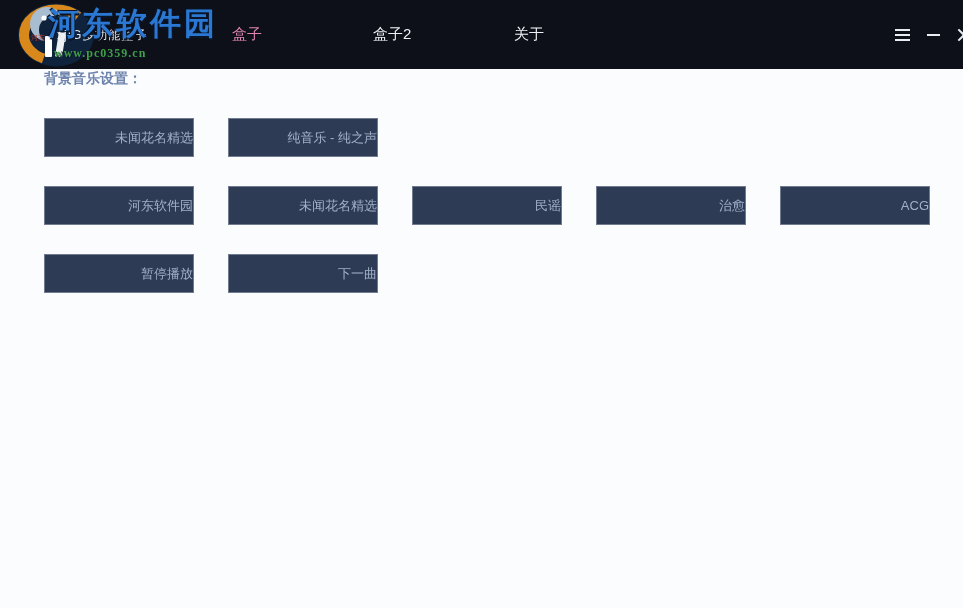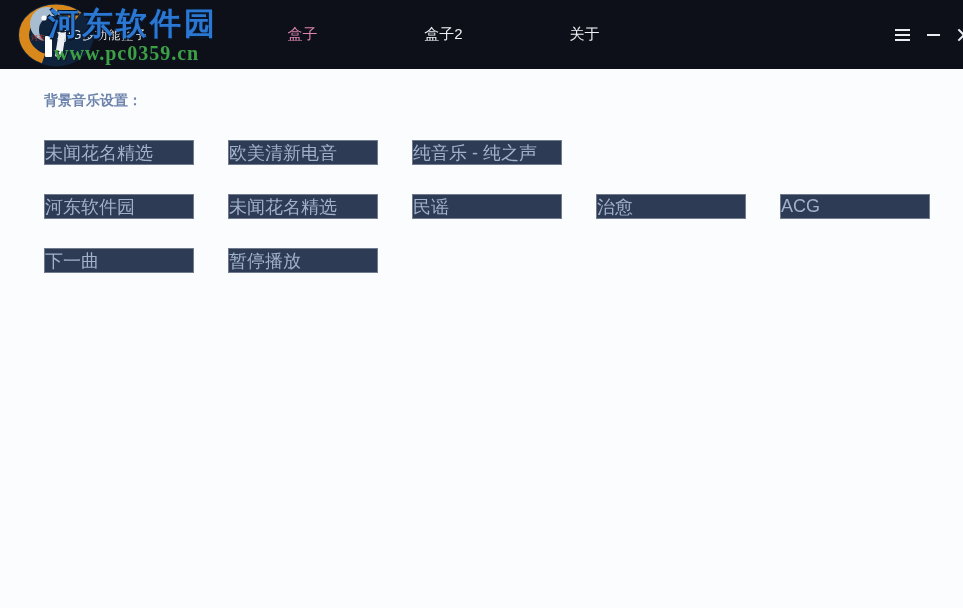"盒子" .tab { justify-content: center -> none }
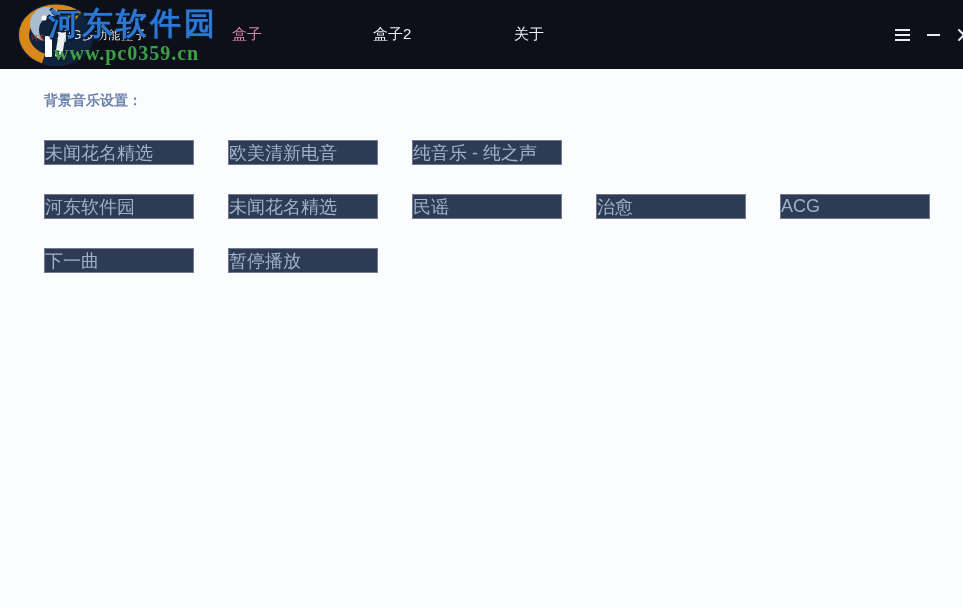"www.pc0359.cn" .wm-url { font-size: 20px -> 12px }
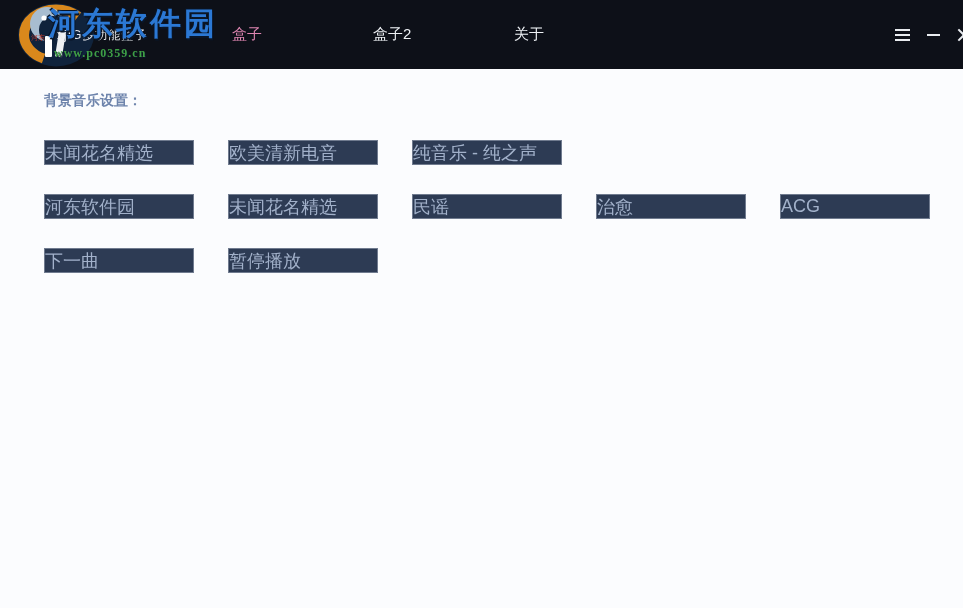"背景音乐设置：" .content { padding: 22px 0 0 44px -> 0 0 0 44px }
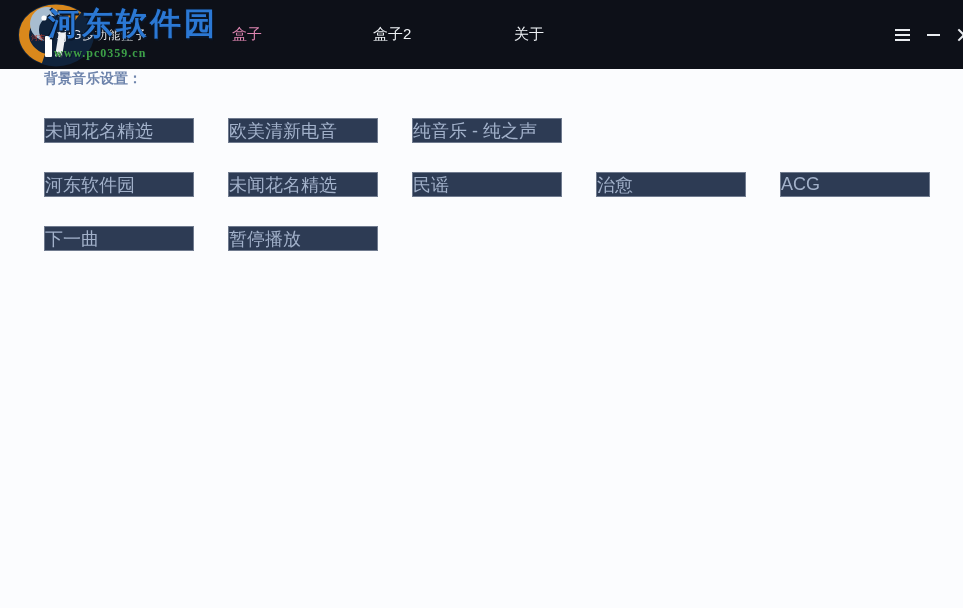"未闻花名精选" .music-btn { font-size: 18px -> 13px; height: 25px -> 39px; text-align: left -> right }
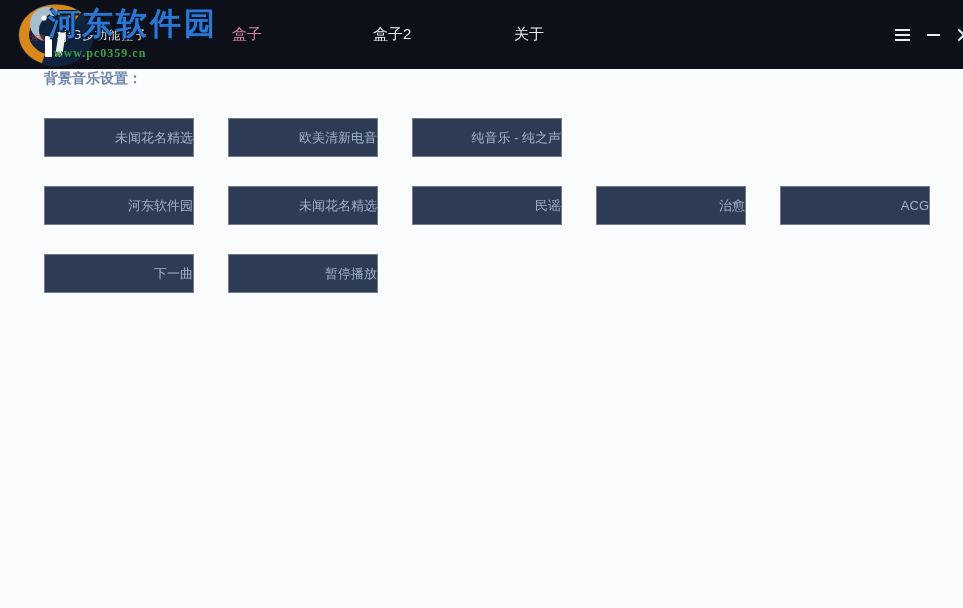"欧美清新电音" button.music-btn { html: <button>欧美清新电音</button> -> none }
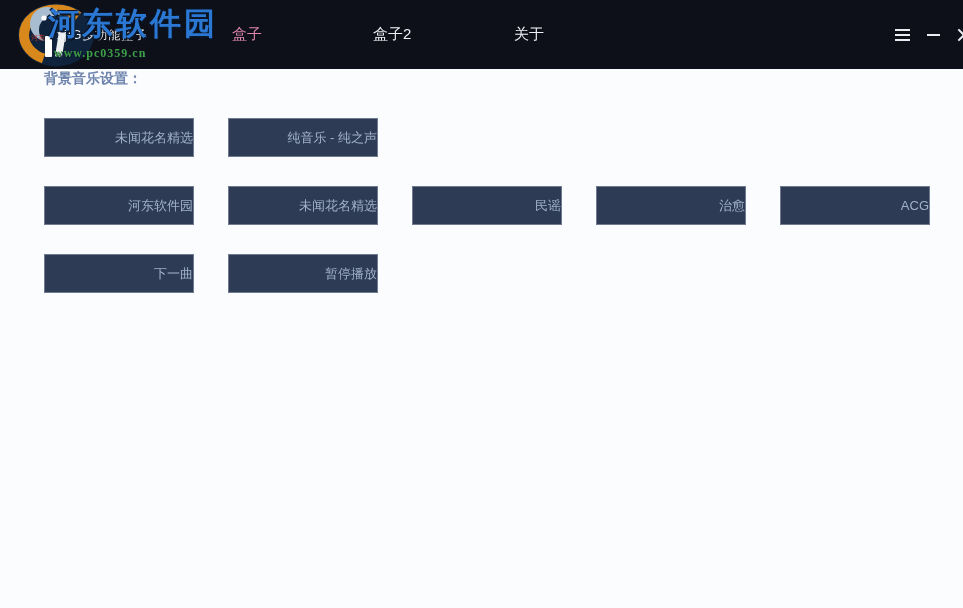"下一曲" button.music-btn { order: before "暂停播放" -> after "暂停播放" }
